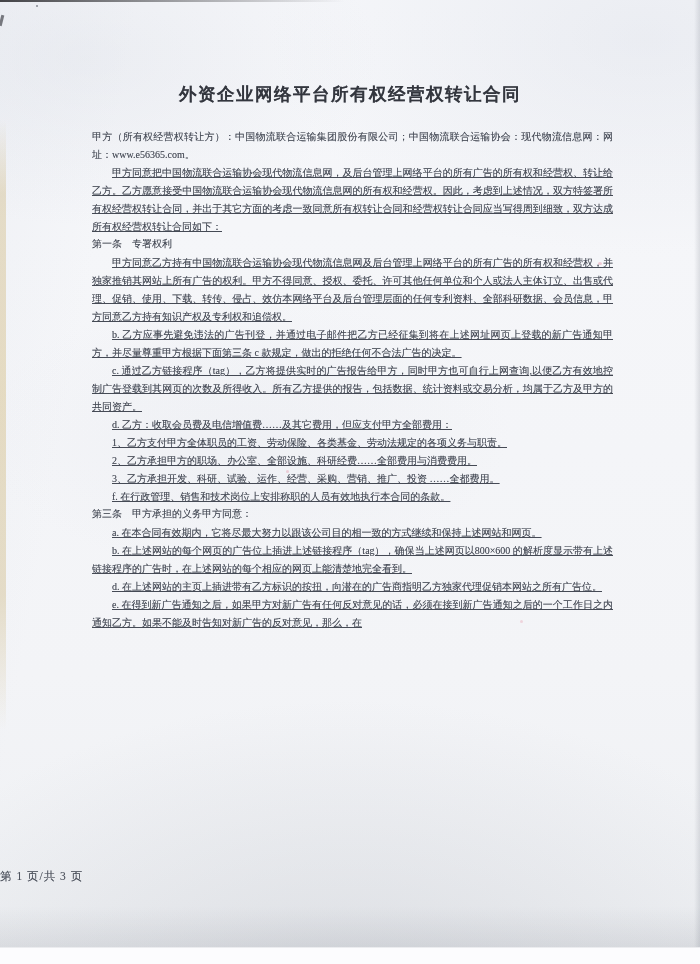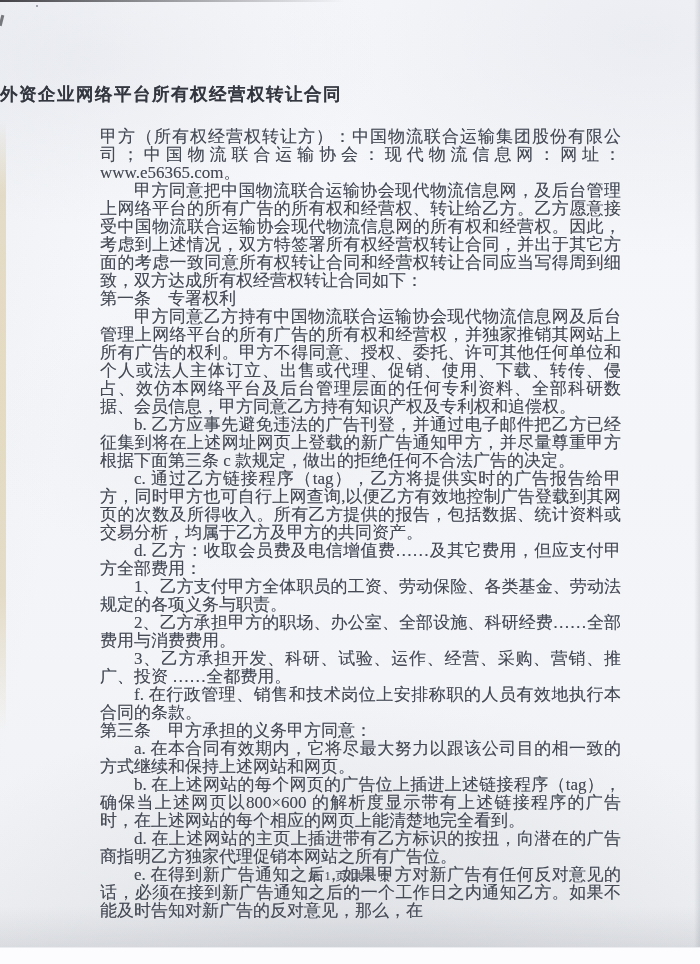"外资企业网络平台所有权经营权转让合同" .doc-title { text-align: none -> center }
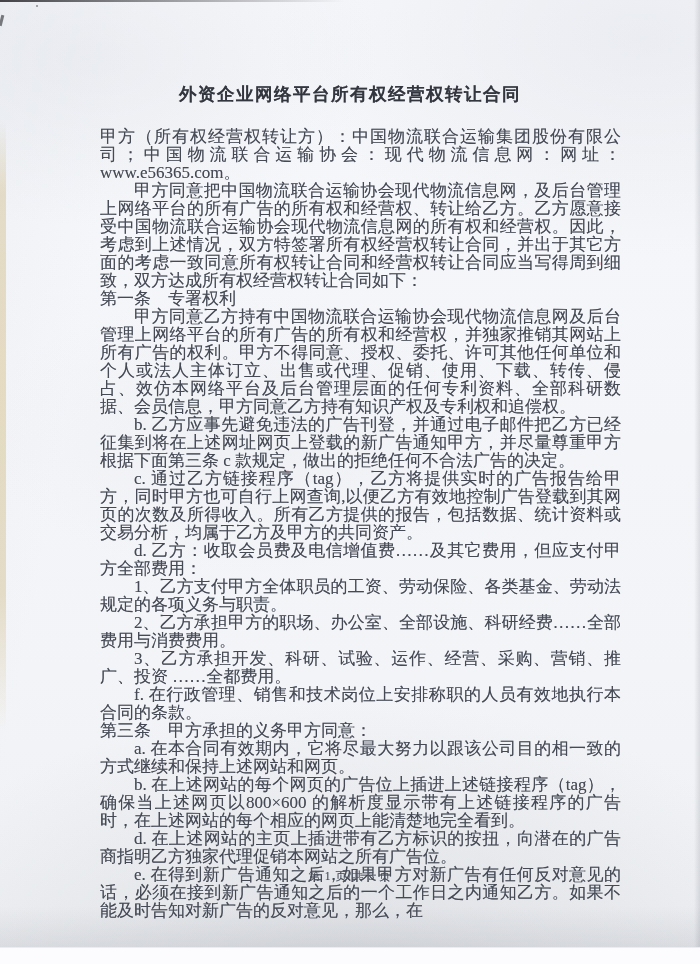"甲方（所有权经营权转让方）：中国物流联合运输集团股份有限公司；中国物流联合运输协" .doc-body { font-size: 17px -> 10px; left: 100px -> 92px }
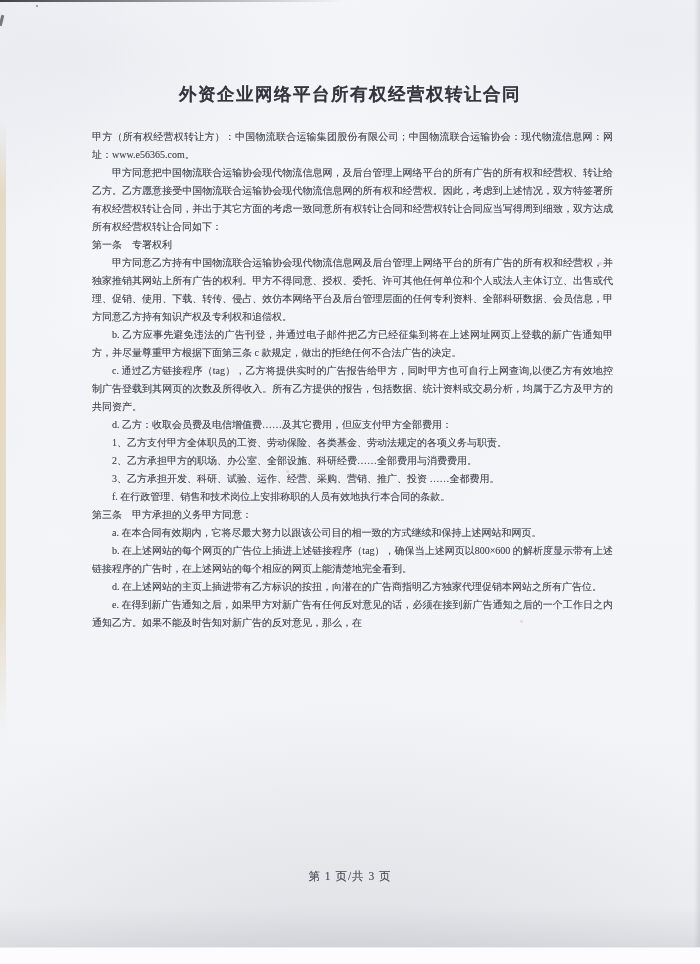"甲方同意把中国物流联合运输协会现代物流信息网，及后台管理上网络平台的所有广告的所" .doc-body p.indent { text-decoration: none -> underline }
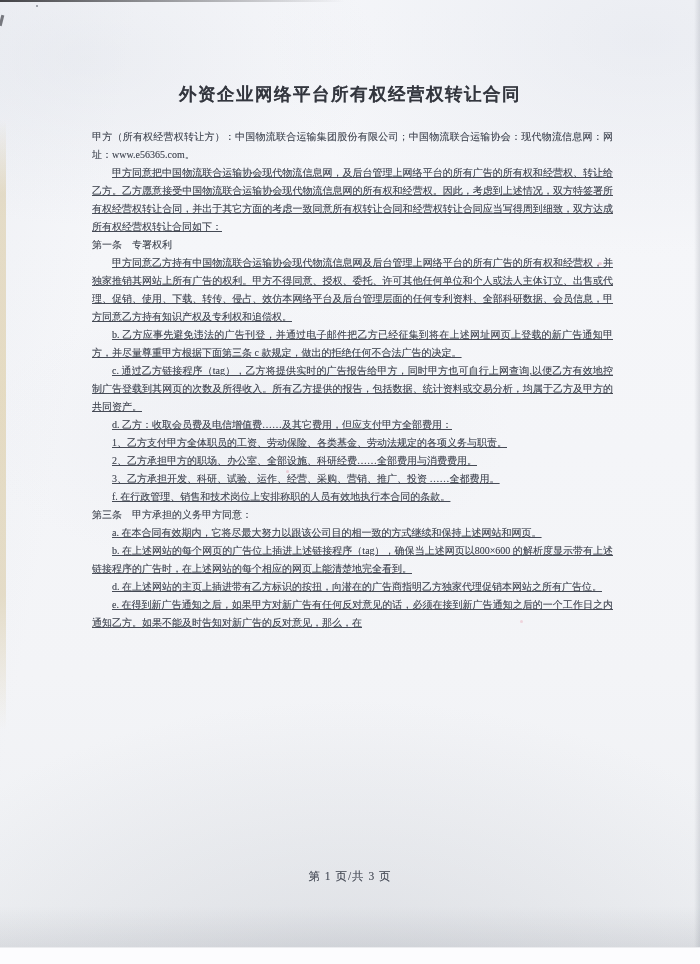"第一条 专署权利" .doc-body p.heading { font-family: none -> Liberation Mono, monospace }
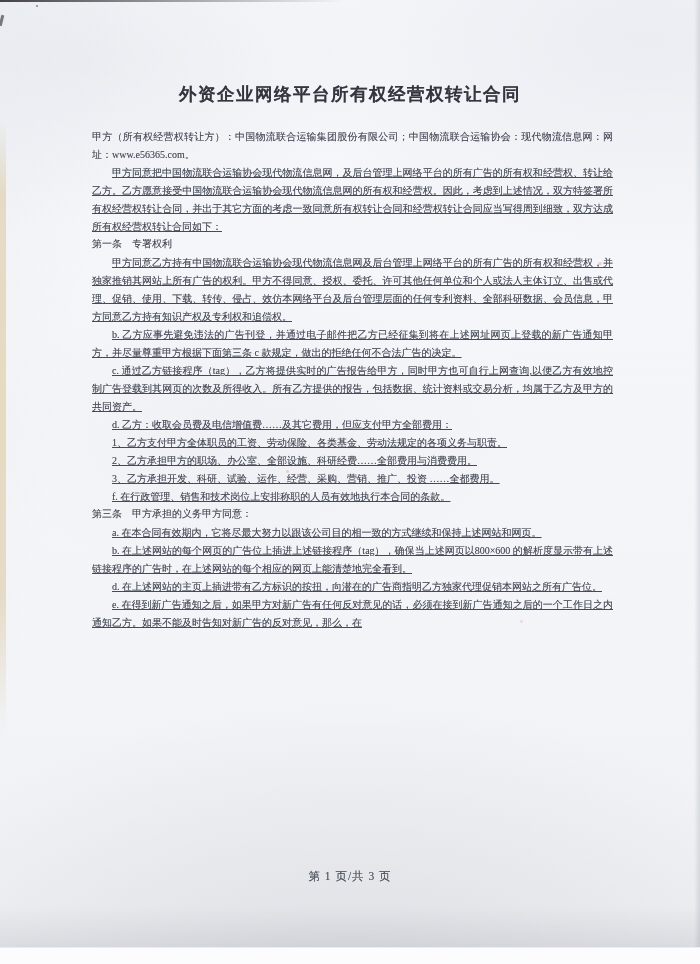"第 1 页/共 3 页" .page-footer { text-align: center -> left }
